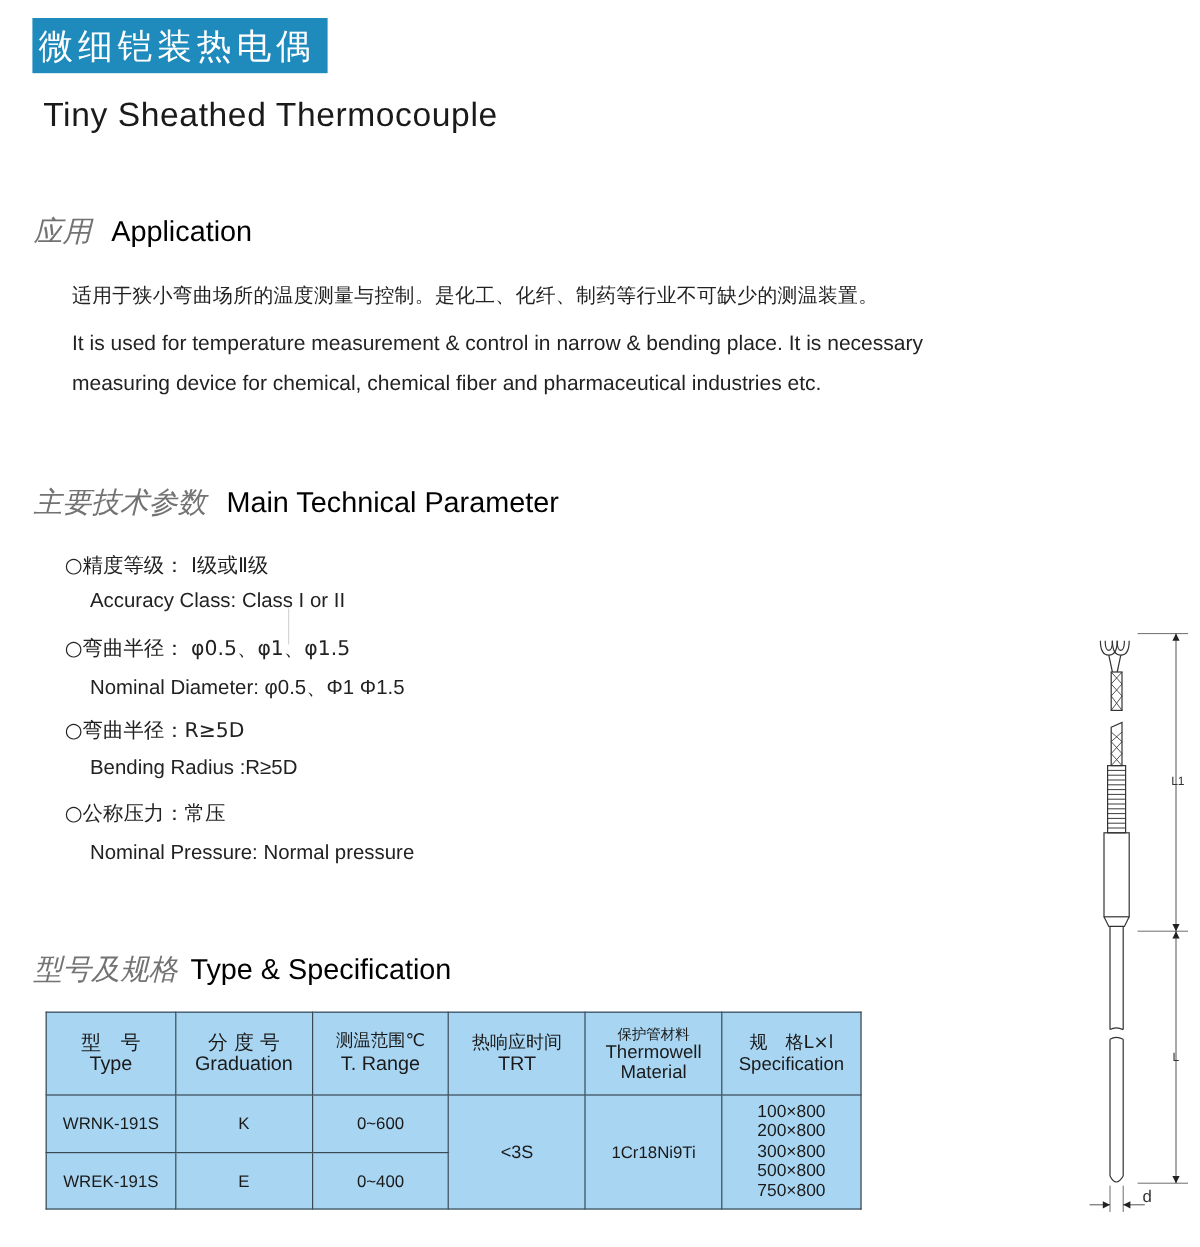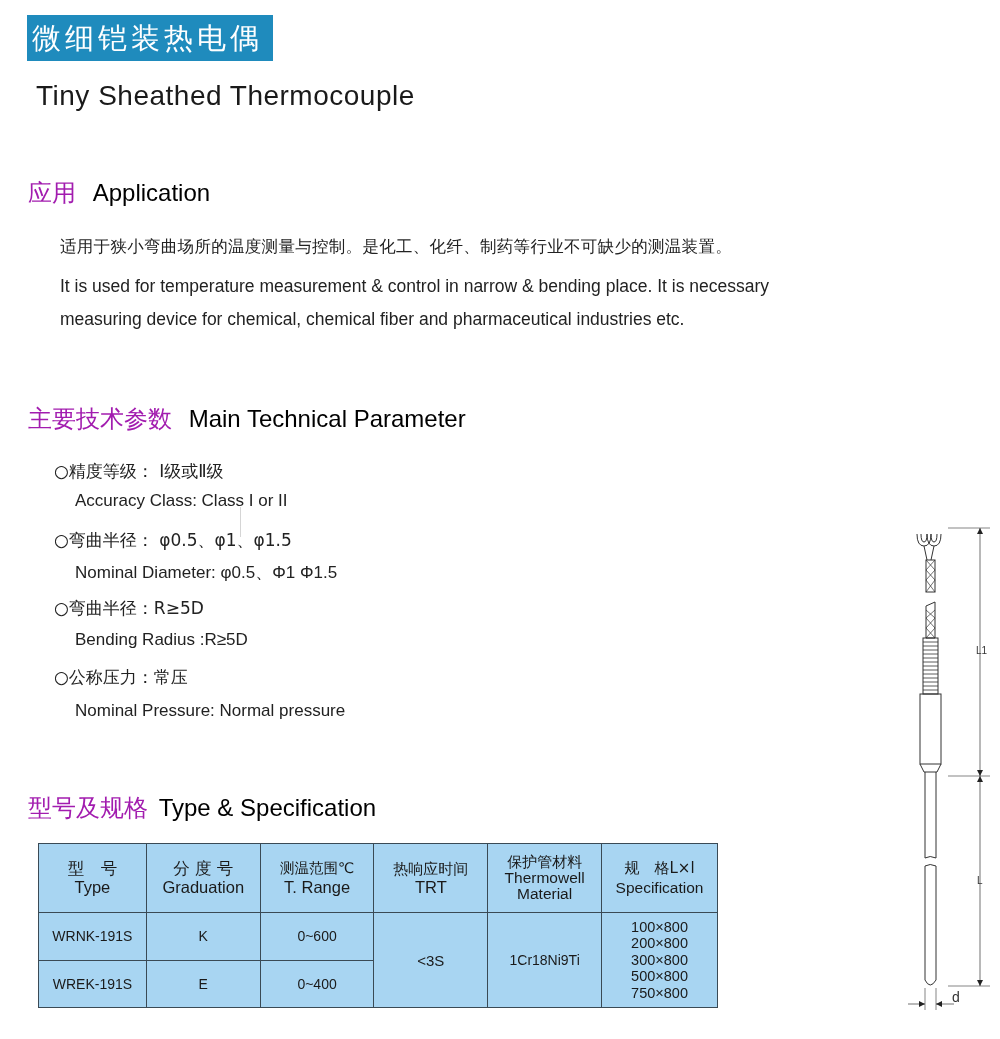"应用" .section-h .cn { color: #a21caf -> #737373; font-style: none -> italic }
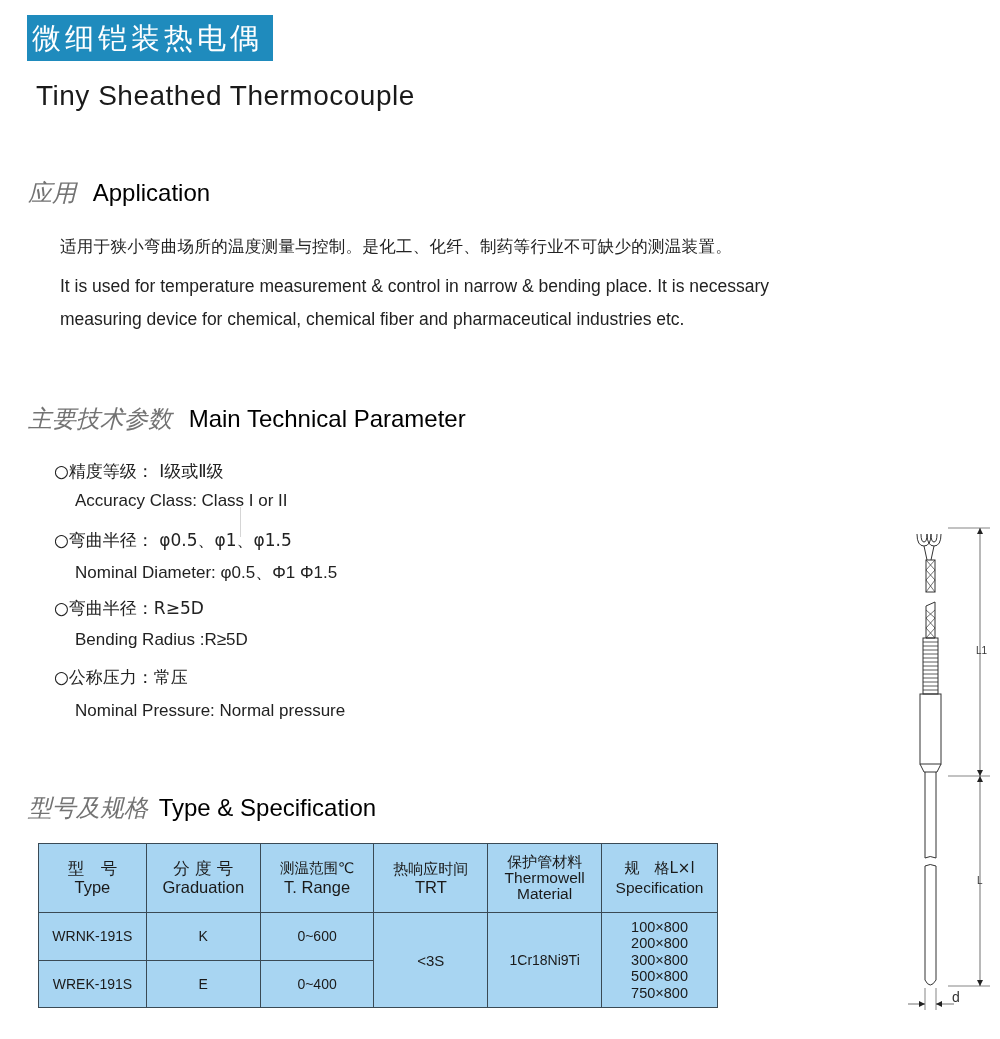"保护管材料" span { font-size: 15px -> 12px }
